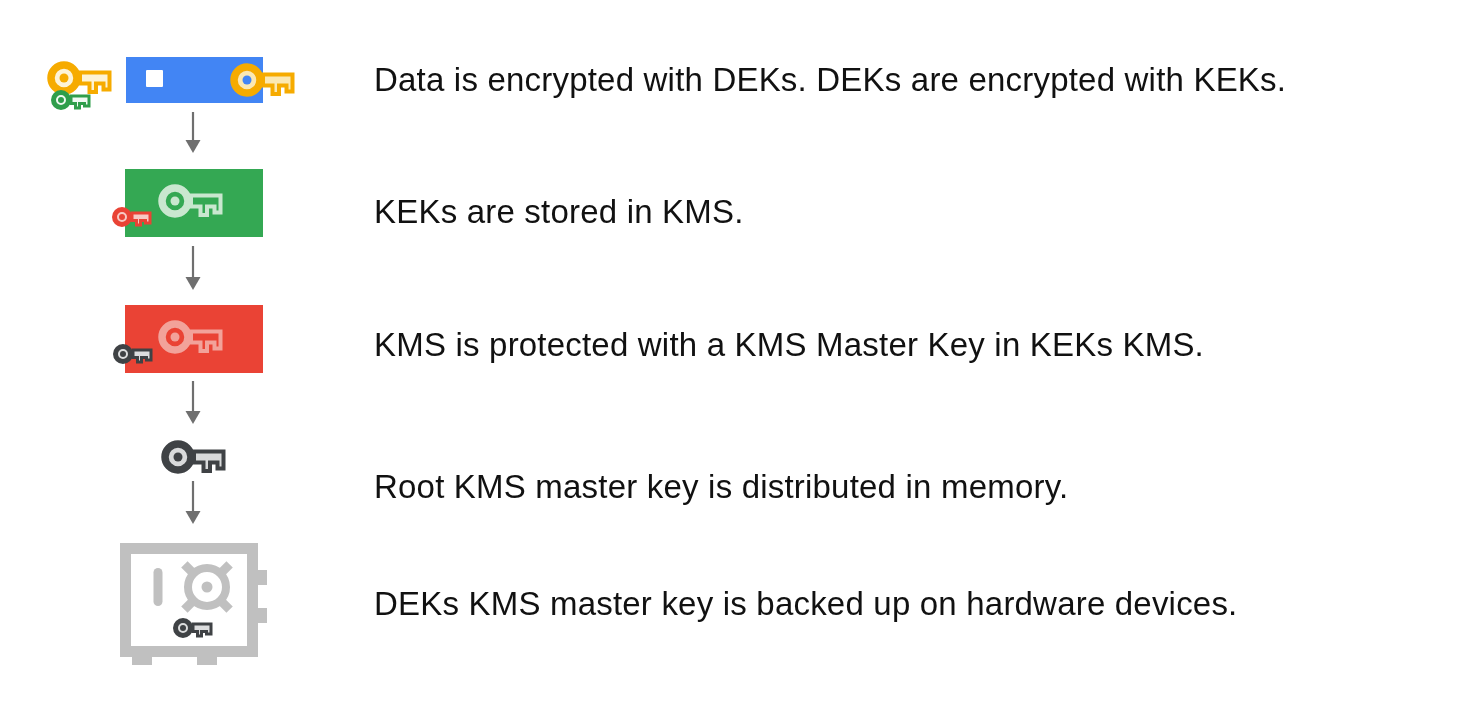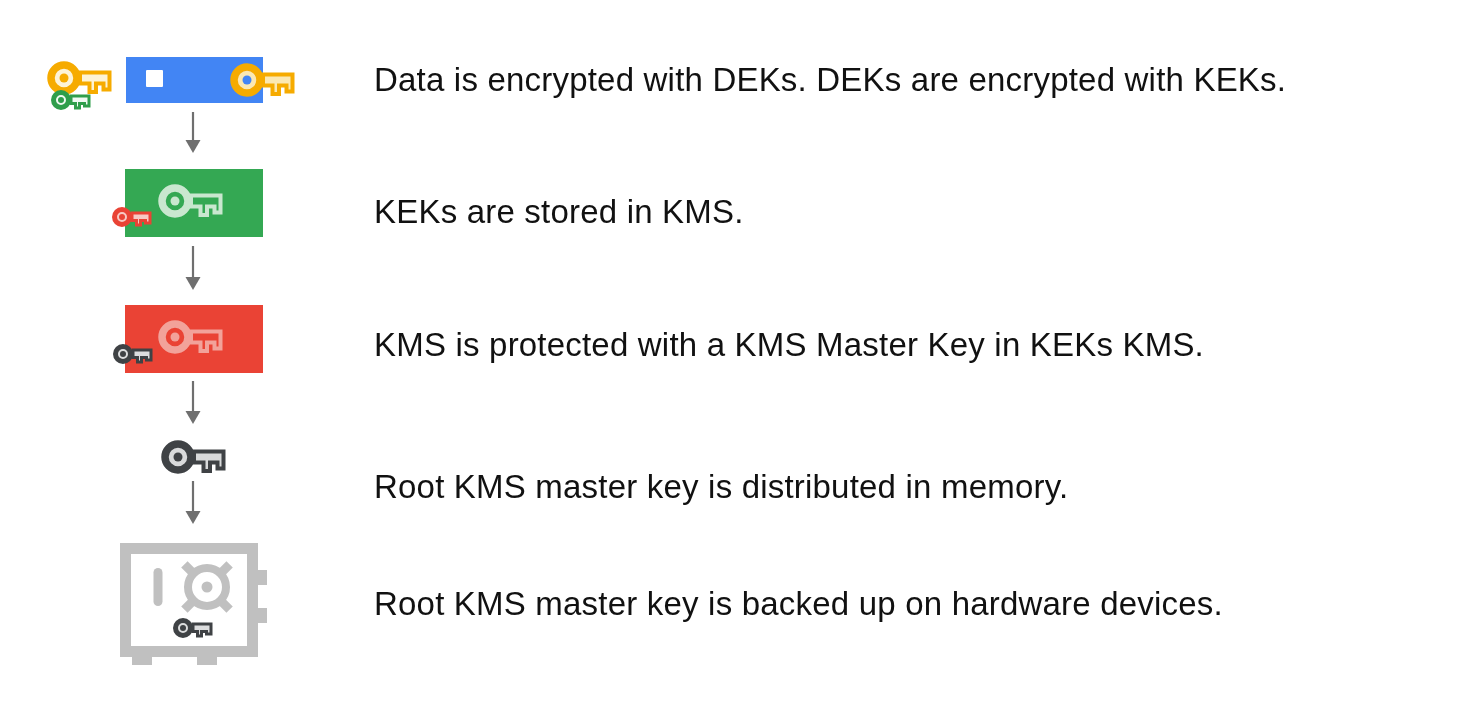"Root KMS master key is backed" div.step-text { text: Root -> DEKs }
